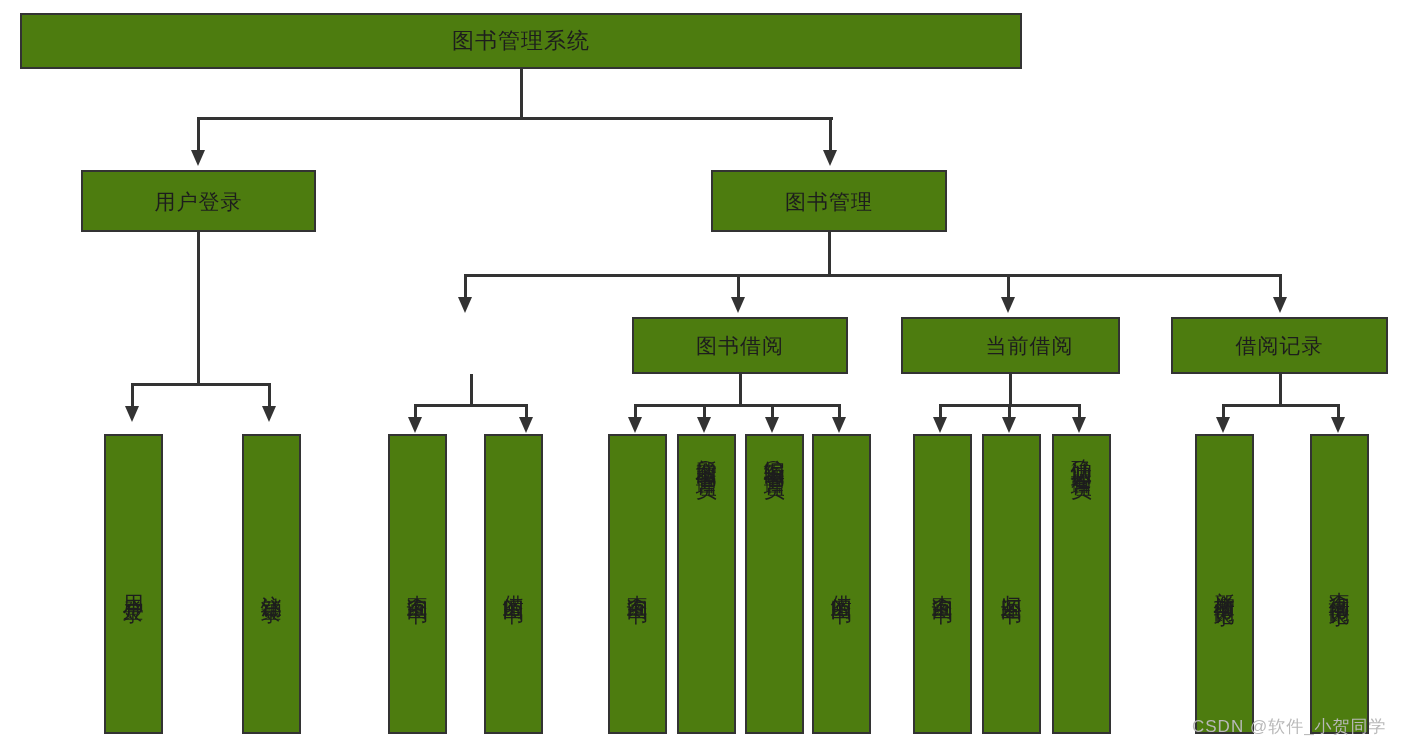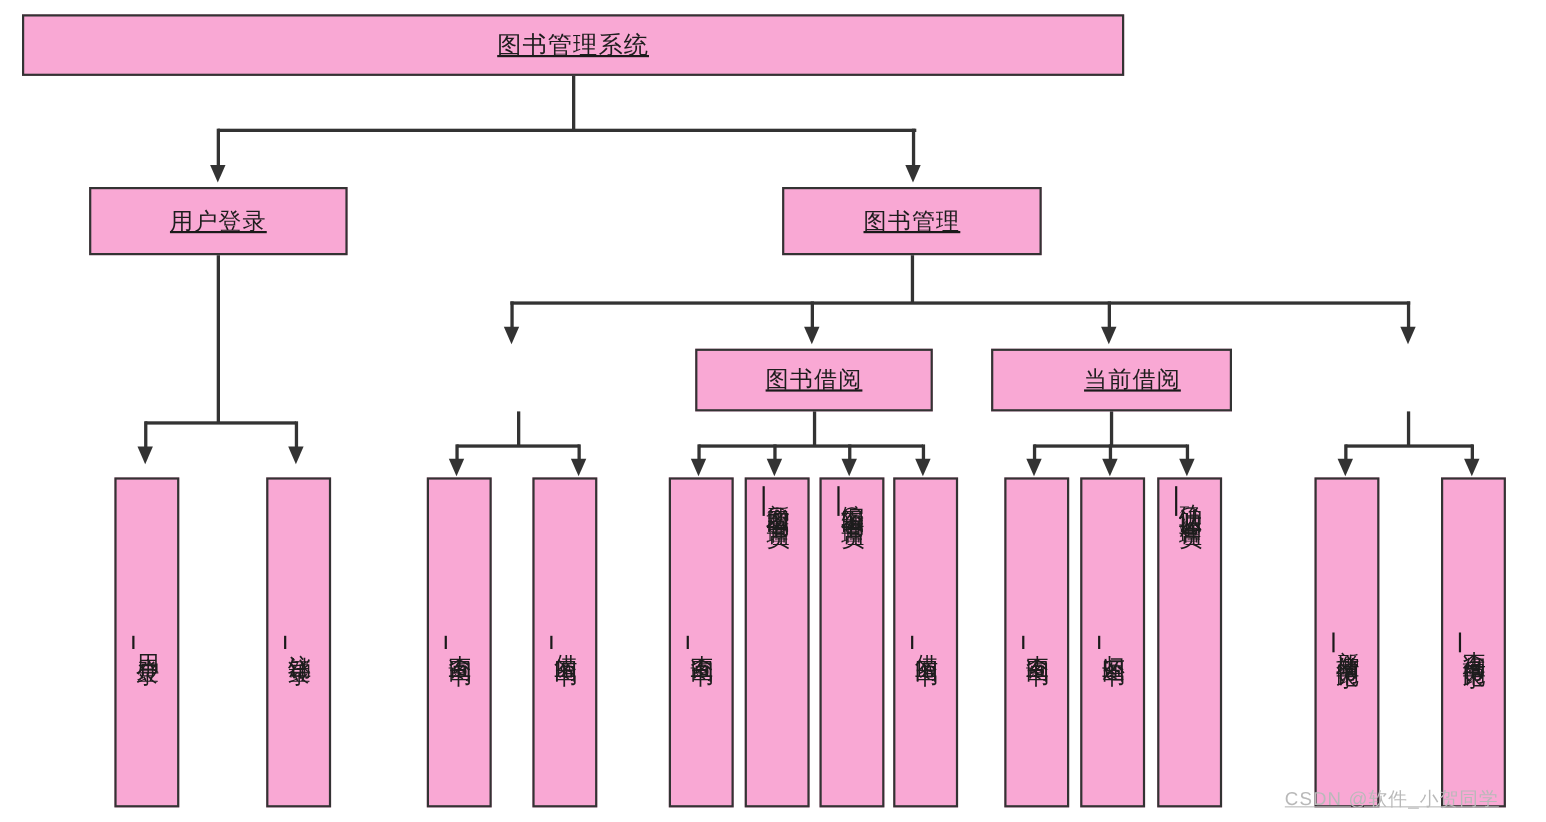"图书管理系统" .node { background: #f9a8d4 -> #4d7c0f; text-decoration: underline -> none }
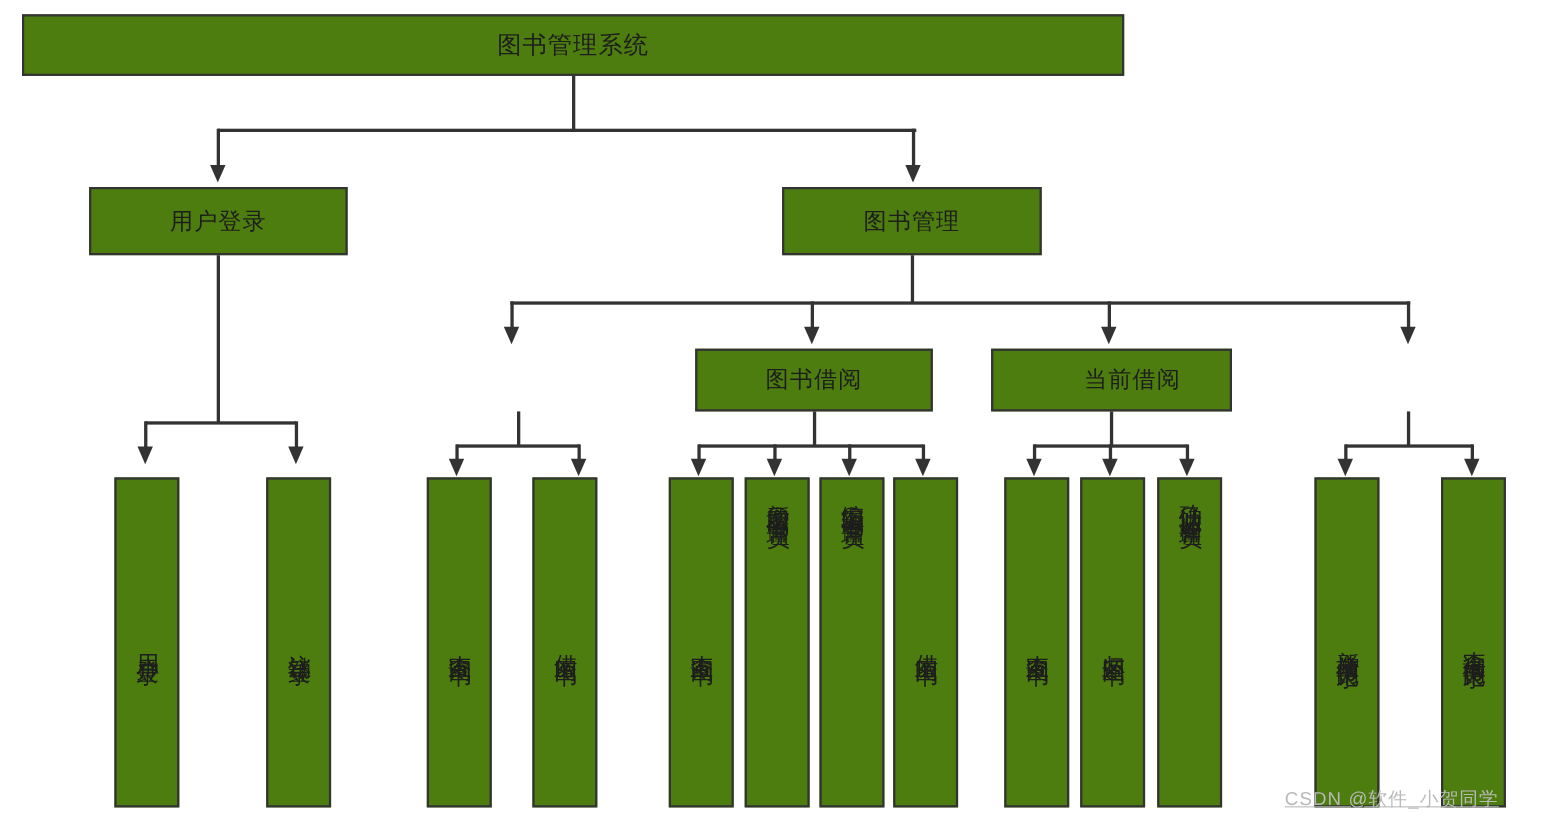"借阅记录" div.node { html: none -> <div> <span>借阅记录</span> </div> }
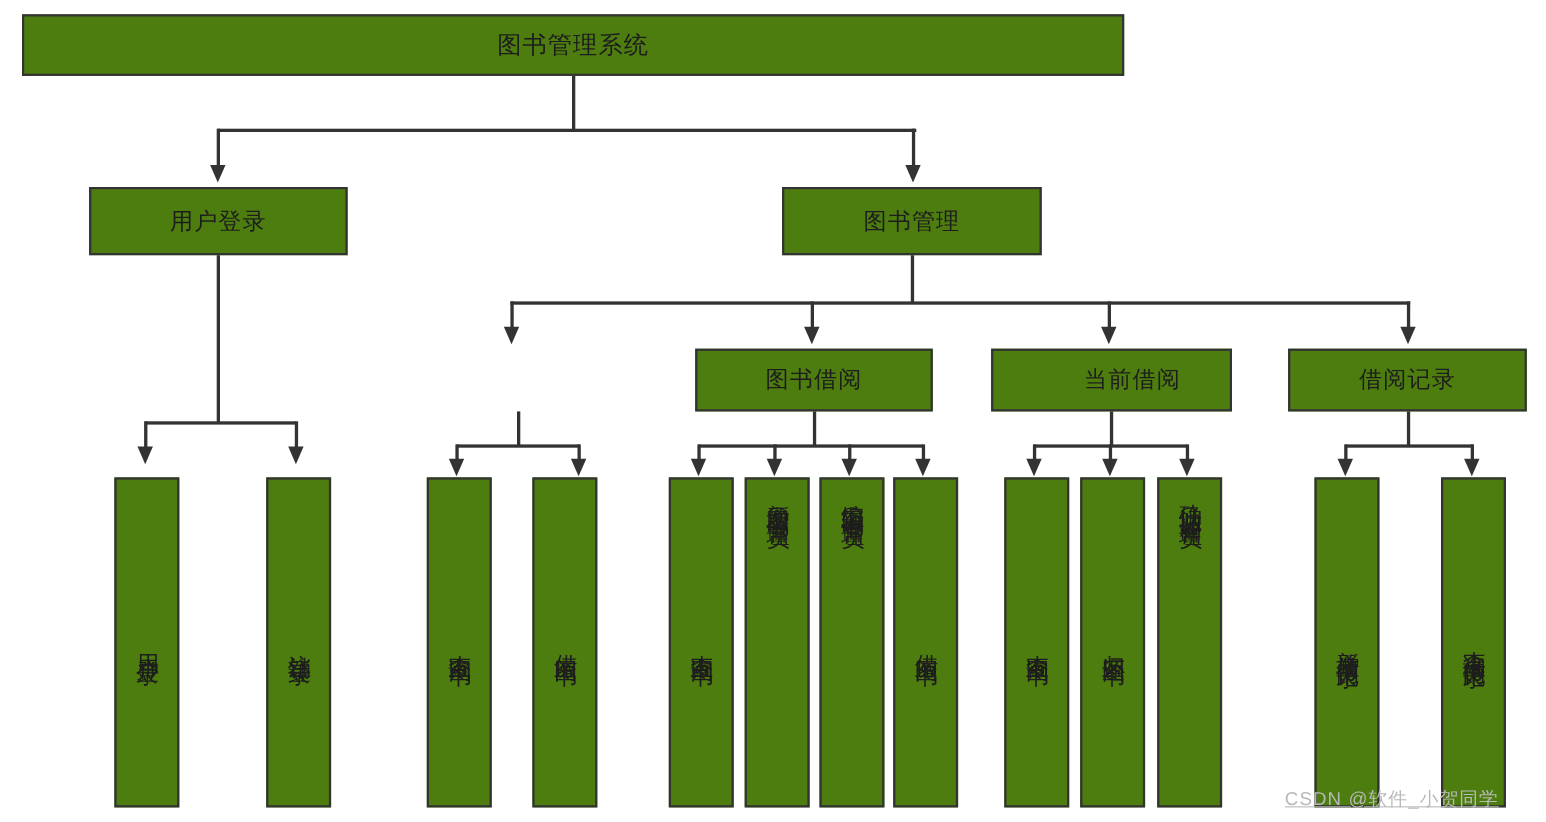"CSDN @软件_小贺同学" div { left: 1168px -> 1192px; text-decoration: underline -> none }
